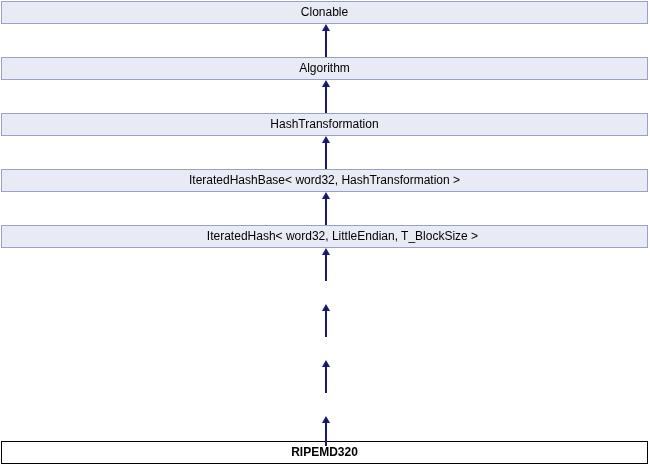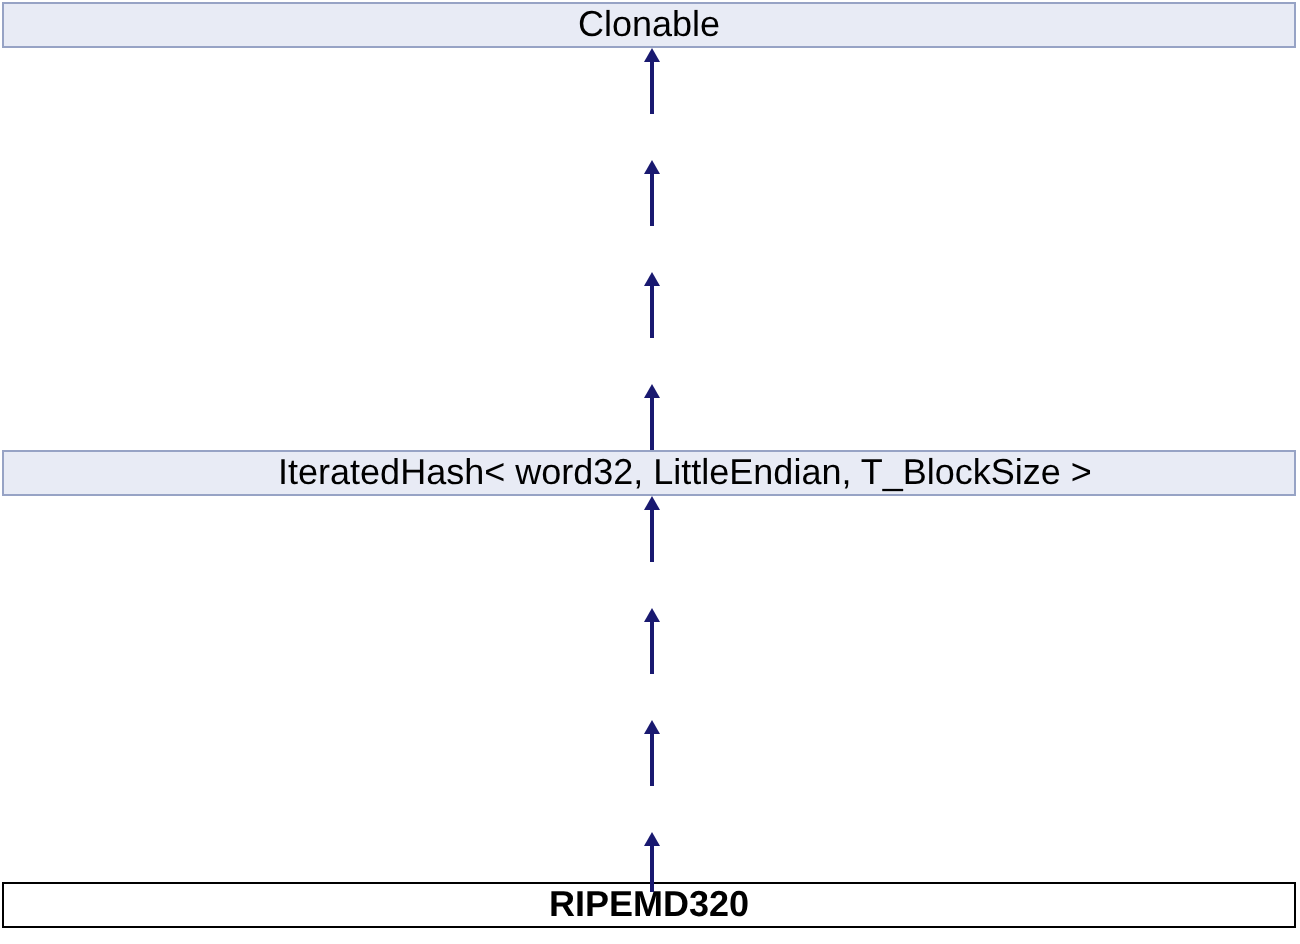"Clonable" .diagram { font-size: 18px -> 12px }
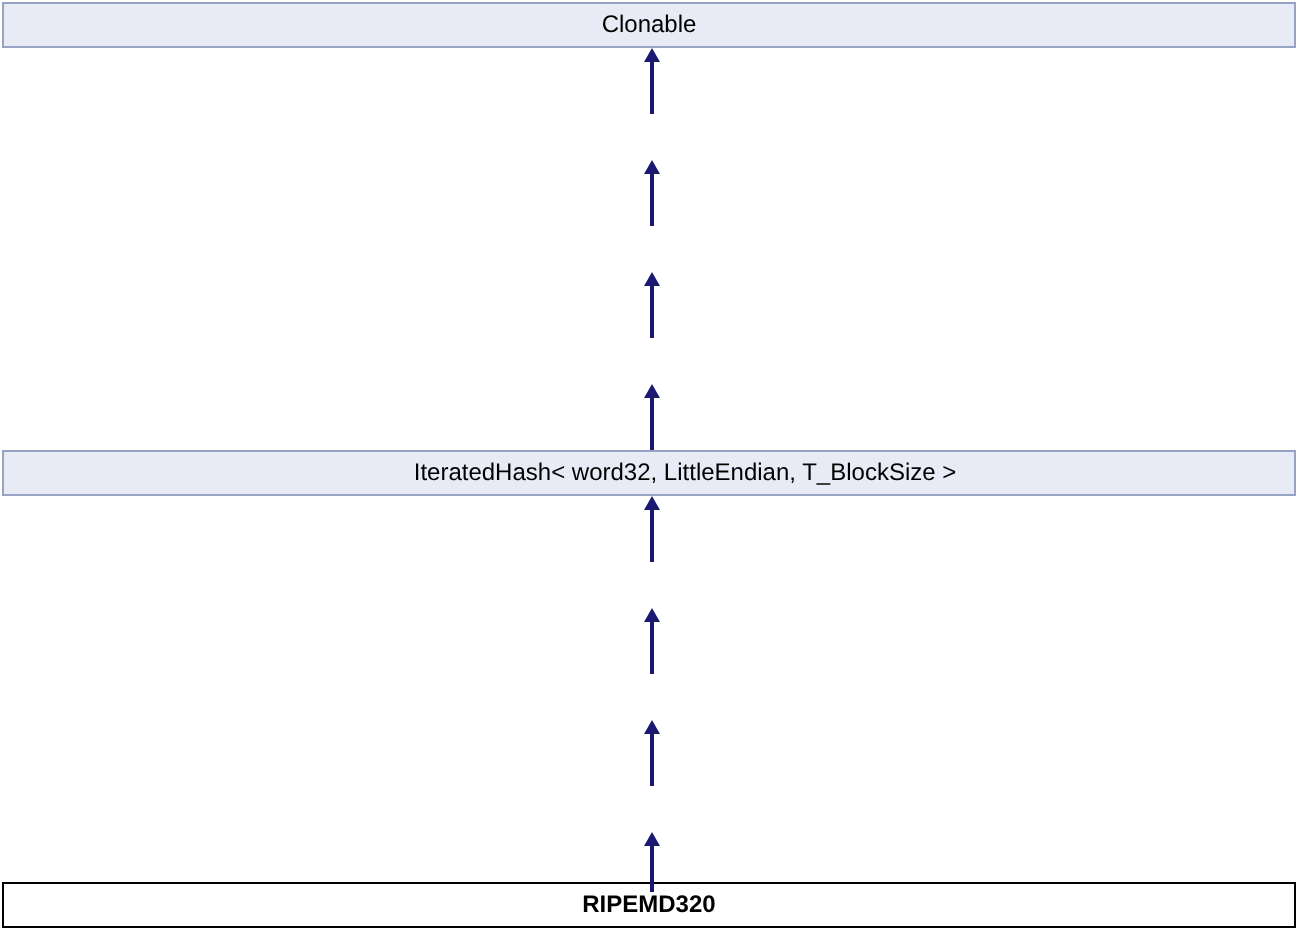"Algorithm" div.node { html: none -> <div> <span>Algorithm</span> </div> }
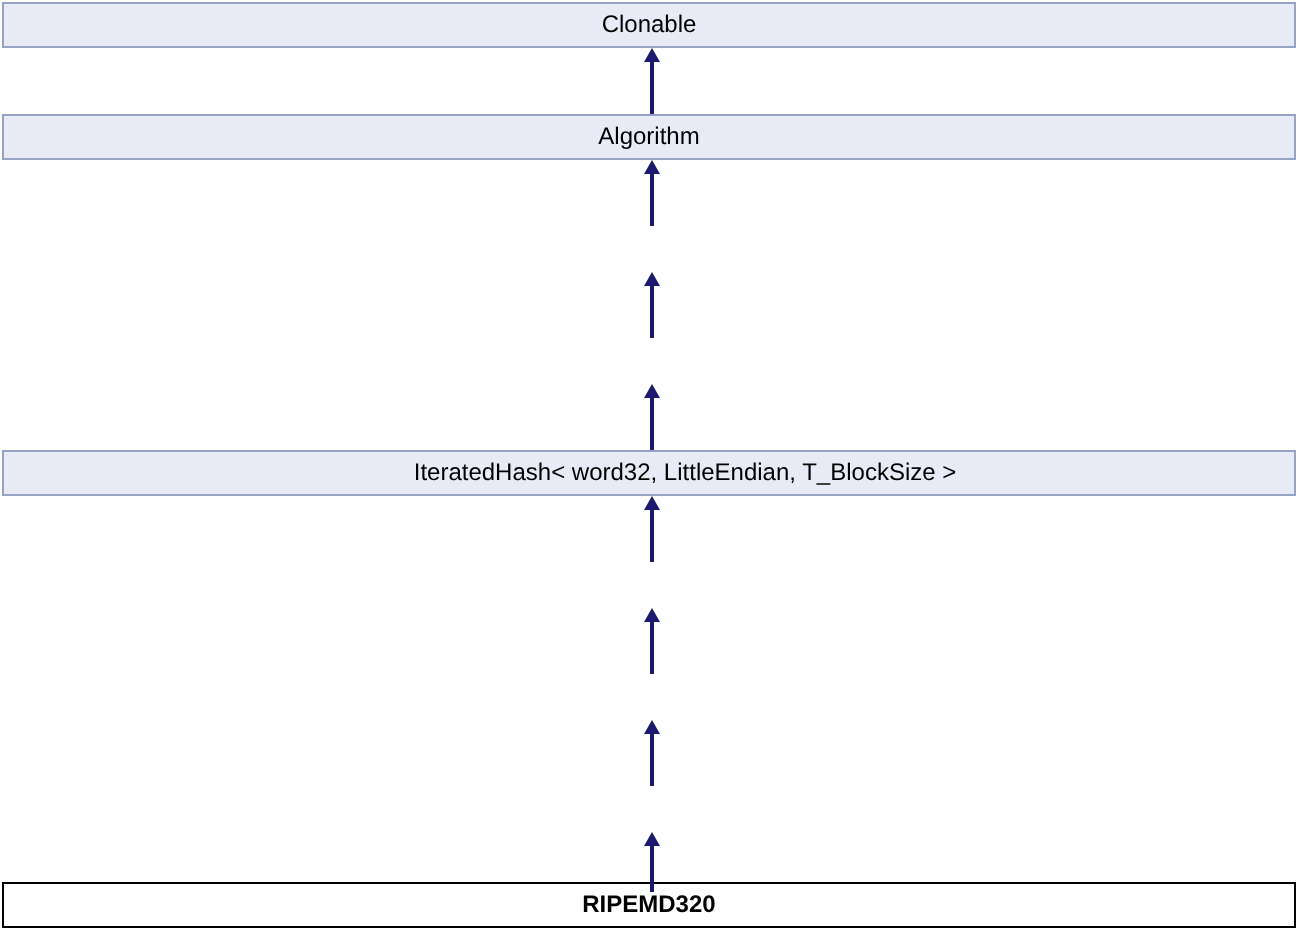"HashTransformation" div.node { html: none -> <div> <span>HashTransformation</span> </div> }
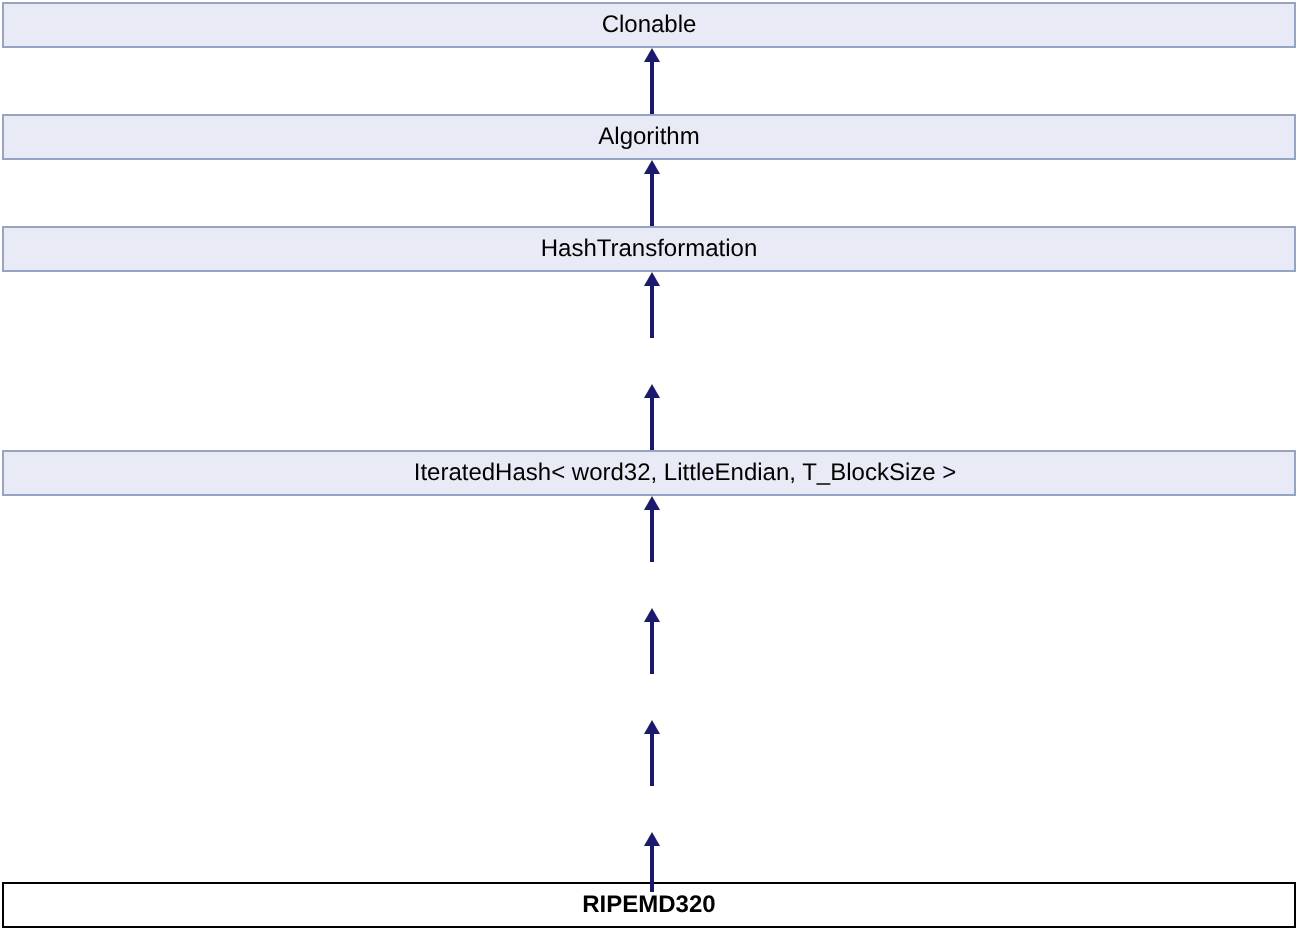"IteratedHashBase< word32," div.node { html: none -> <div> <span>IteratedHashBase&lt; word32, HashTransformation &gt;</span> </div> }
